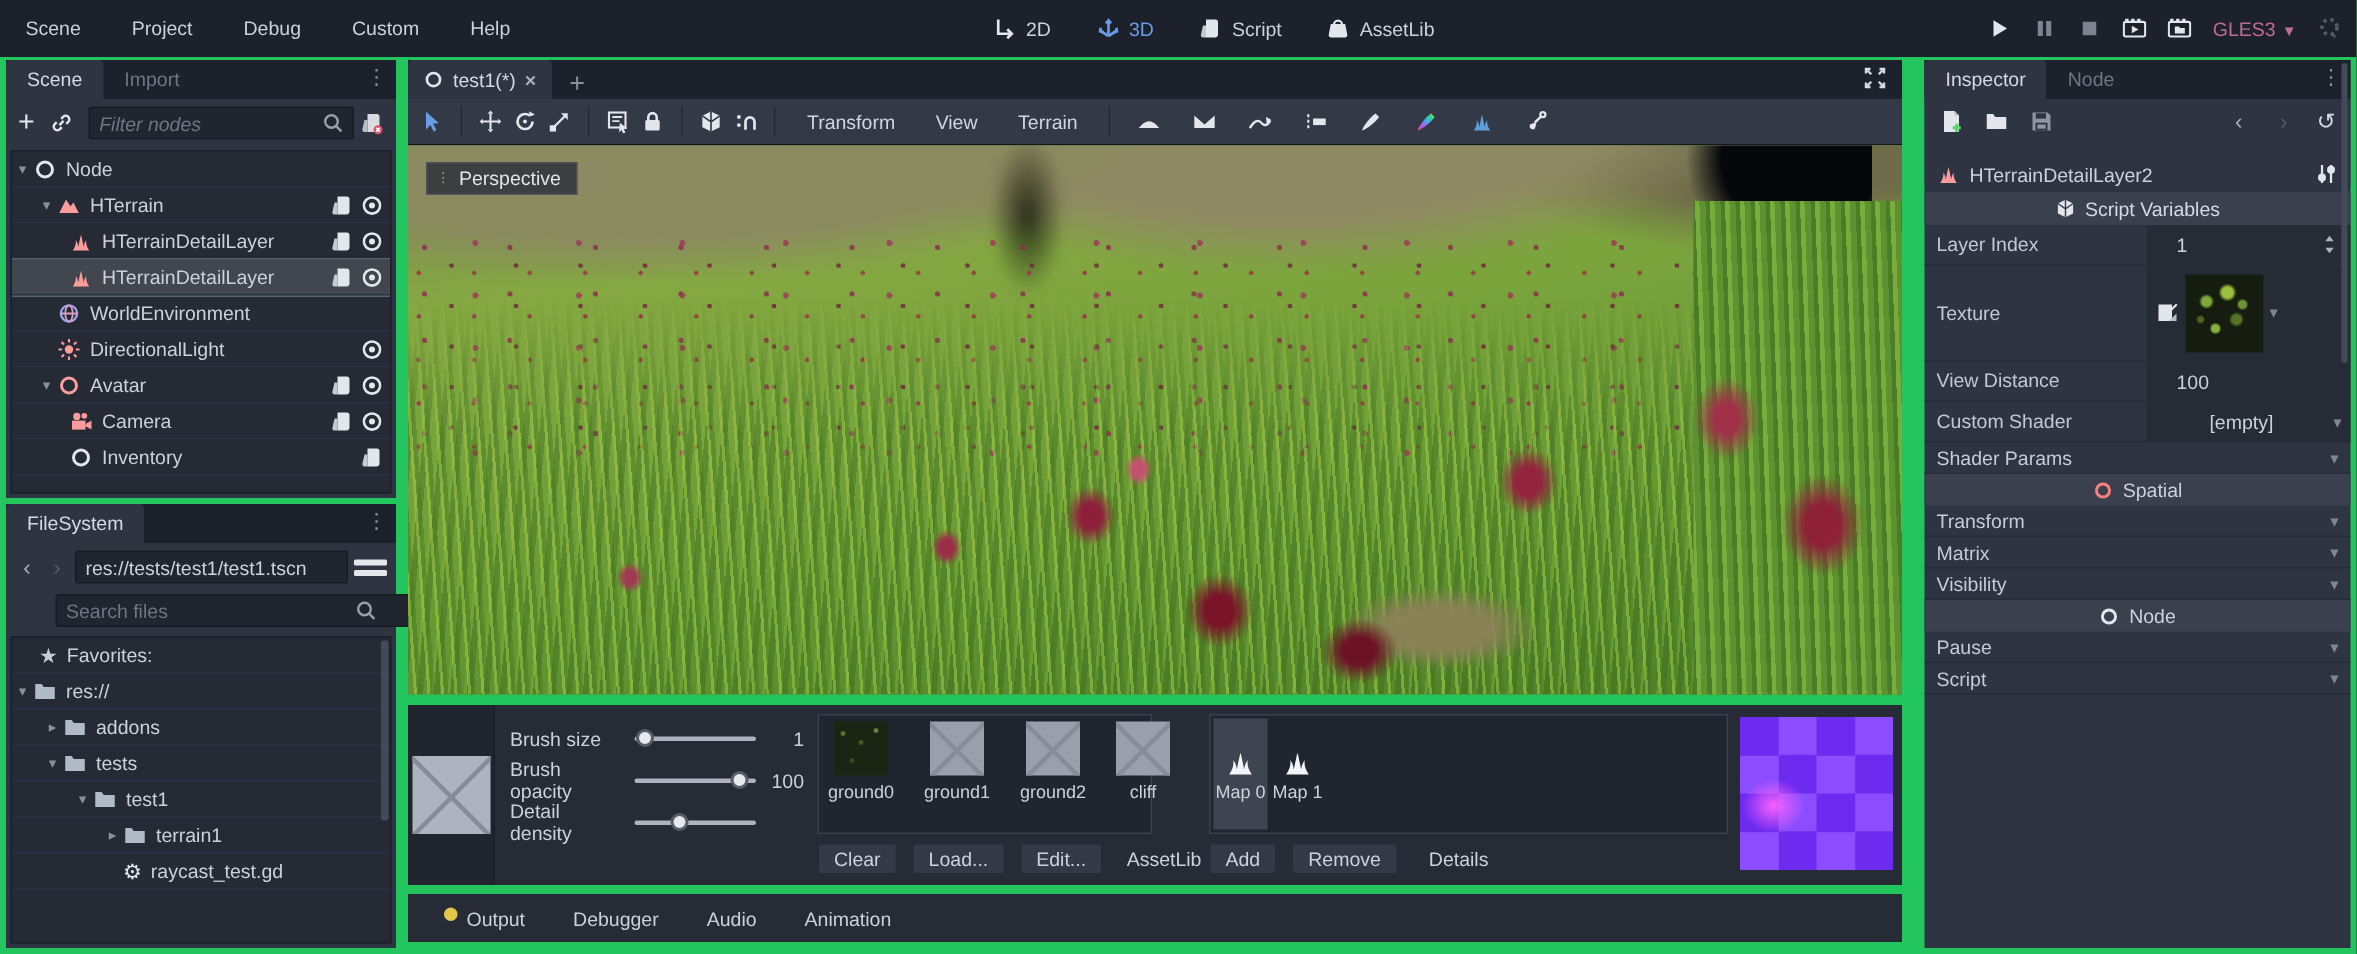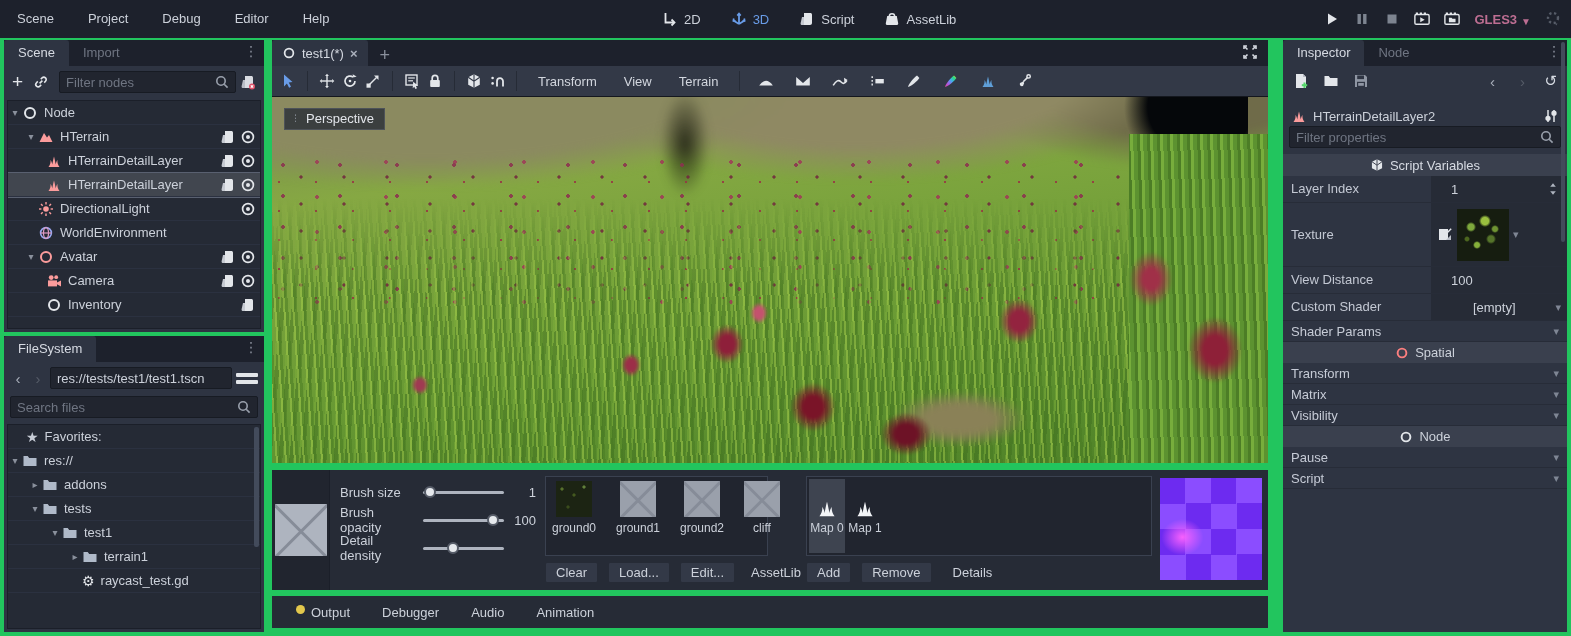"Editor" span.menu-item { text: Editor -> Custom }
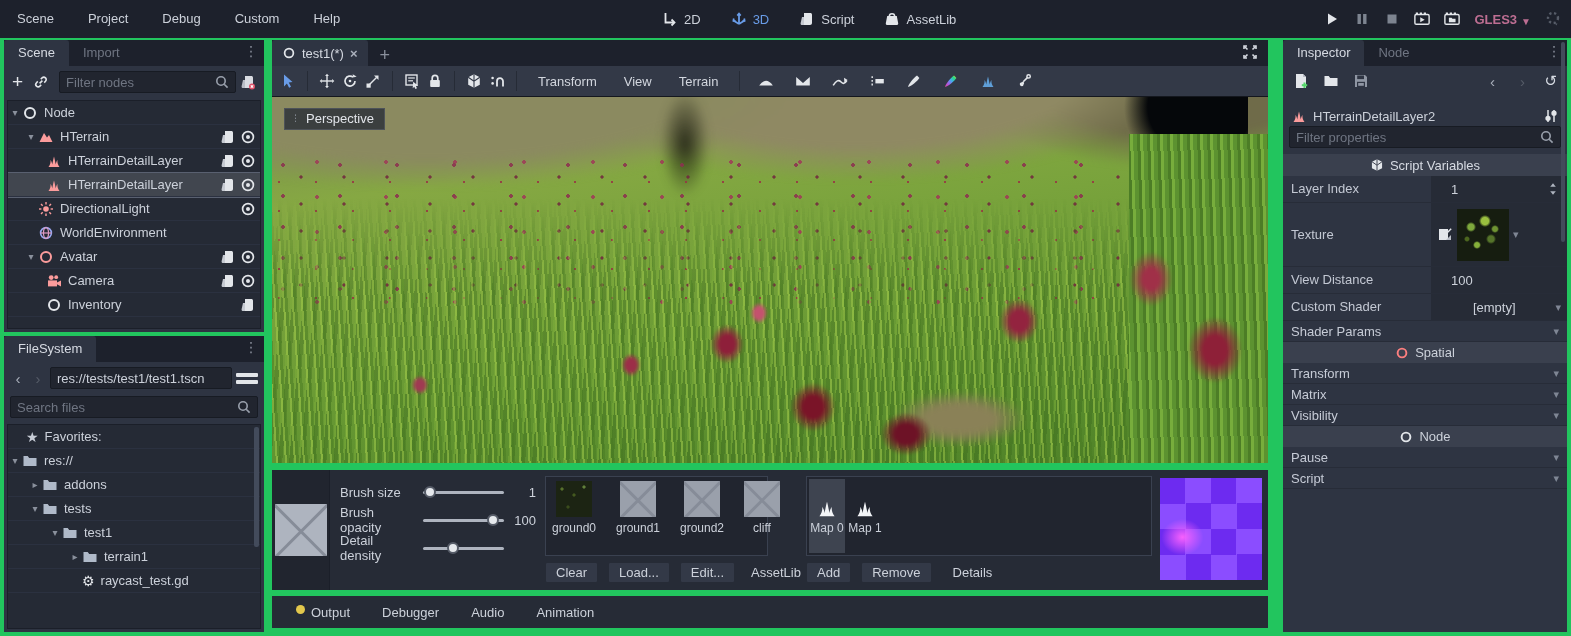"GLES3" .gles { font-weight: bold -> normal }
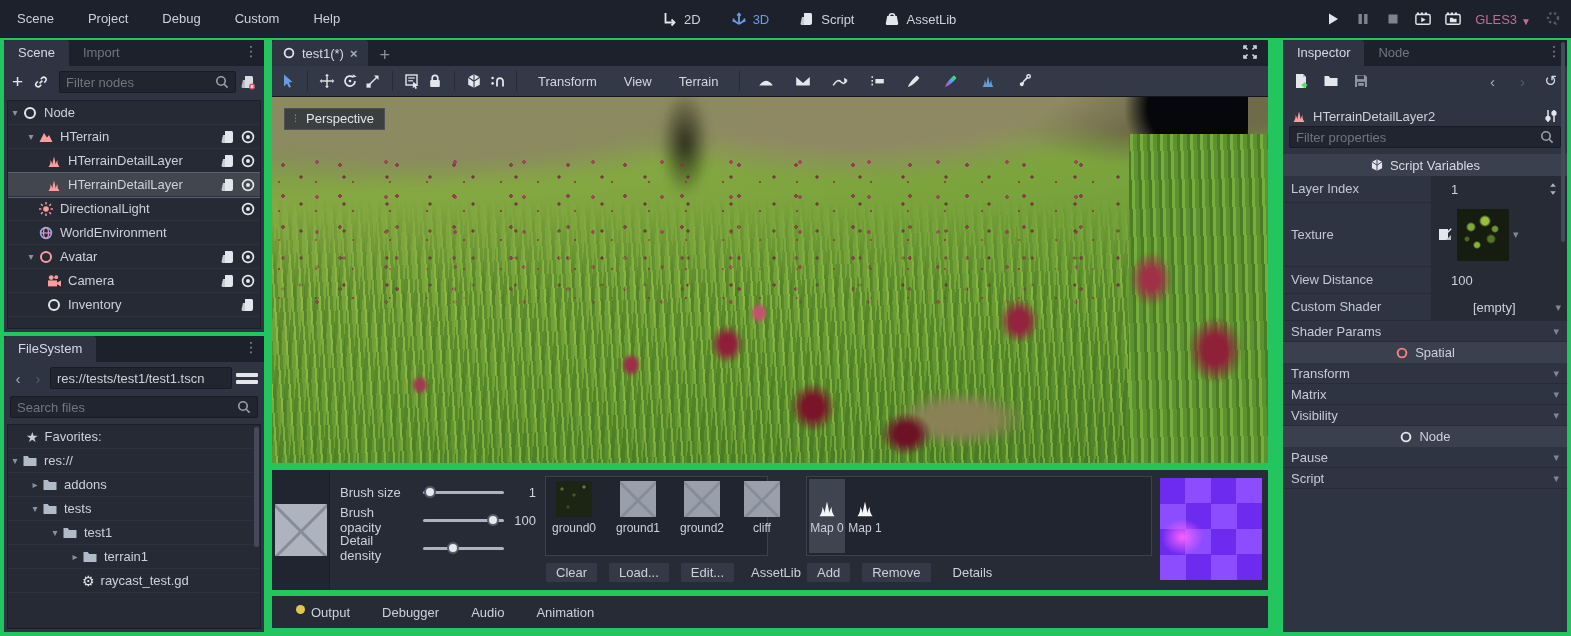"Filter nodes" input.field { font-style: none -> italic }
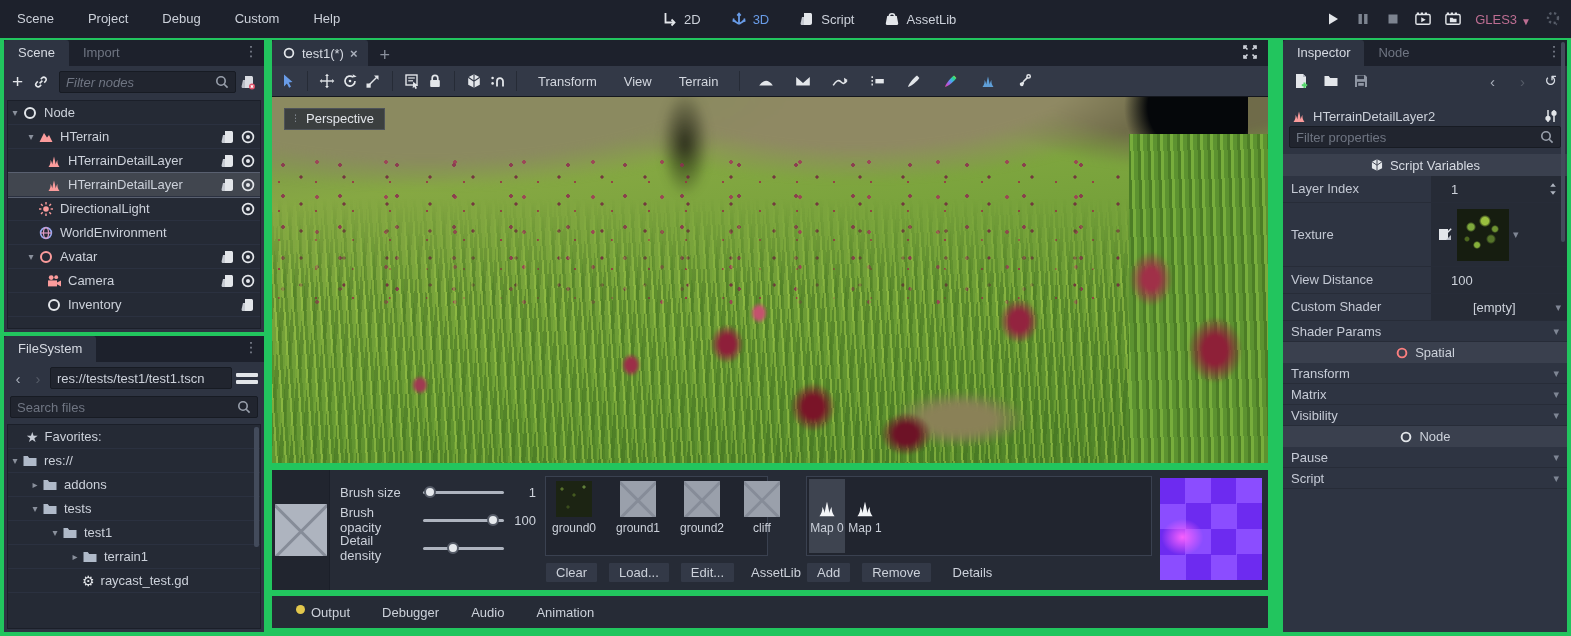"Filter properties" div.ifilter { html: <div> <input> <span> <svg> <circle></circle> <line></line> </svg> </span> </div> -> none }
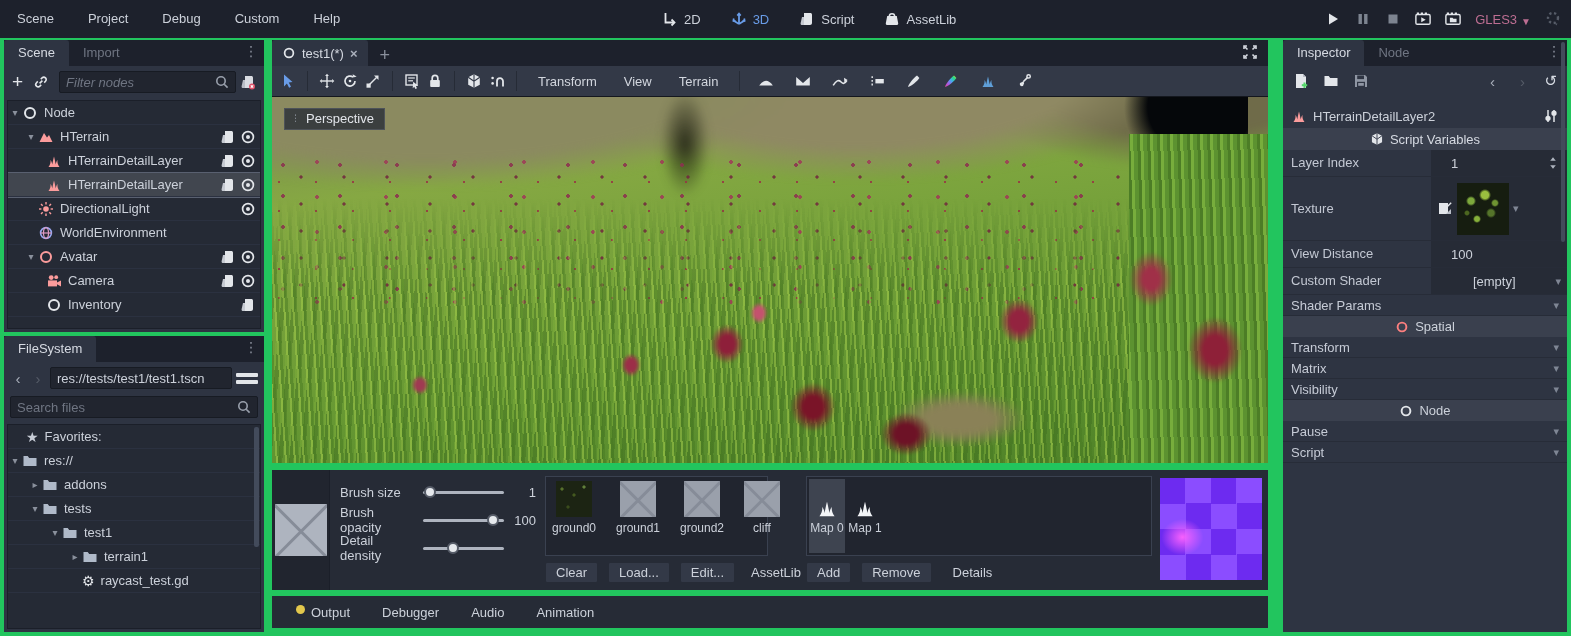"DirectionalLight" div.trow { order: before "WorldEnvironment" -> after "WorldEnvironment" }
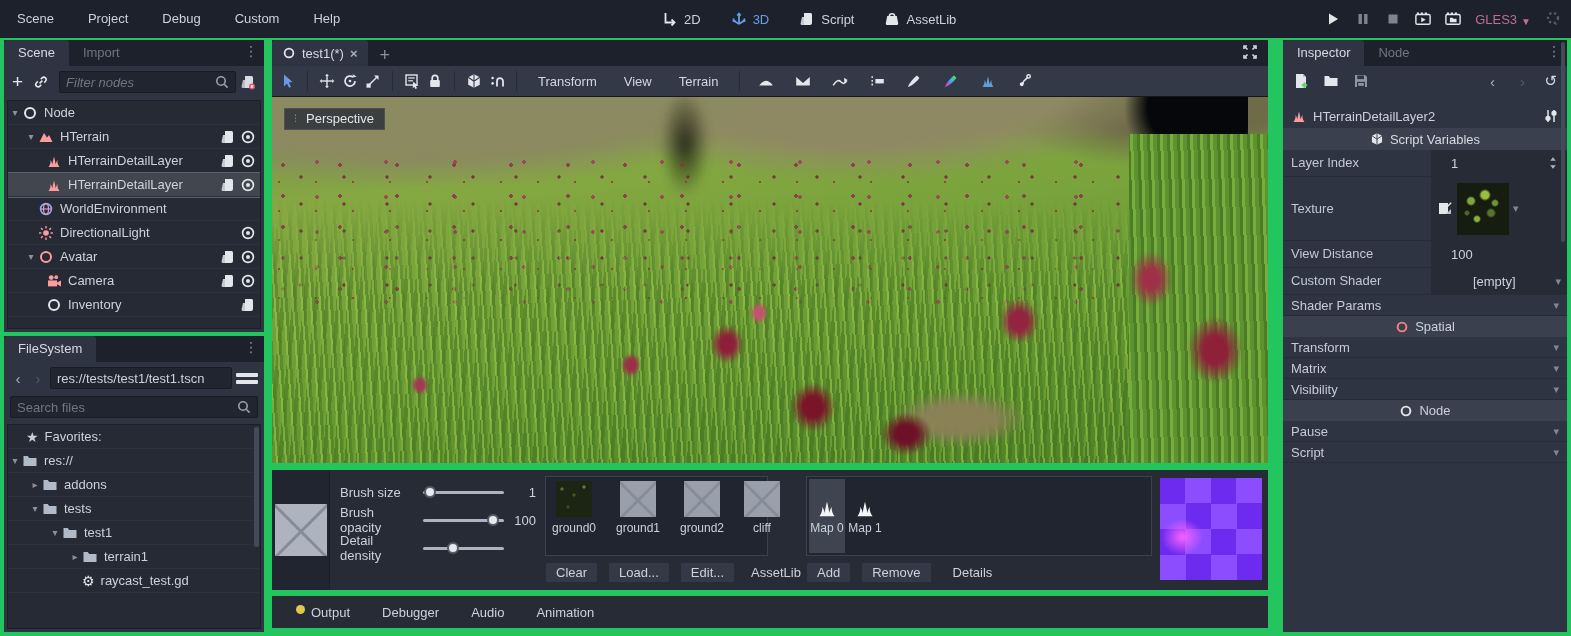"Search files" input.field { margin-left: none -> 27px }
